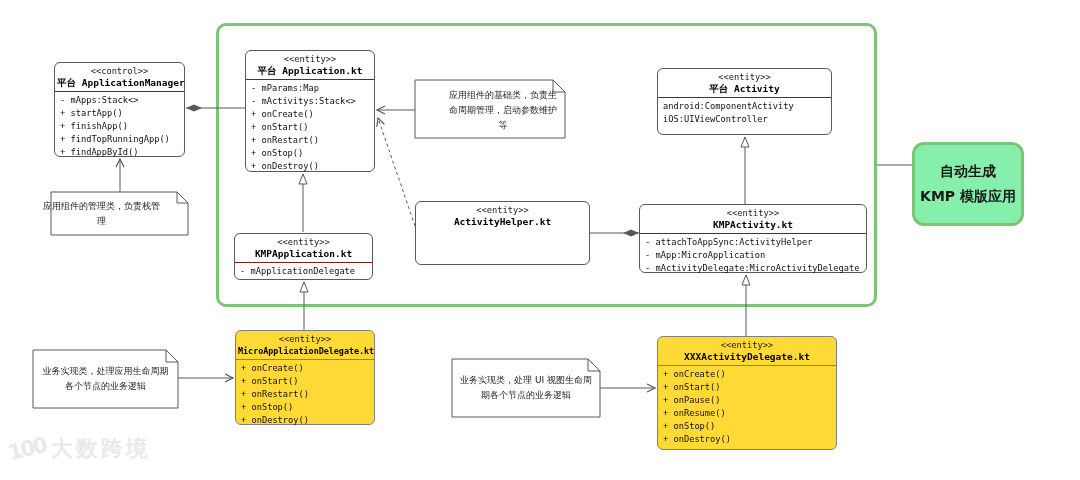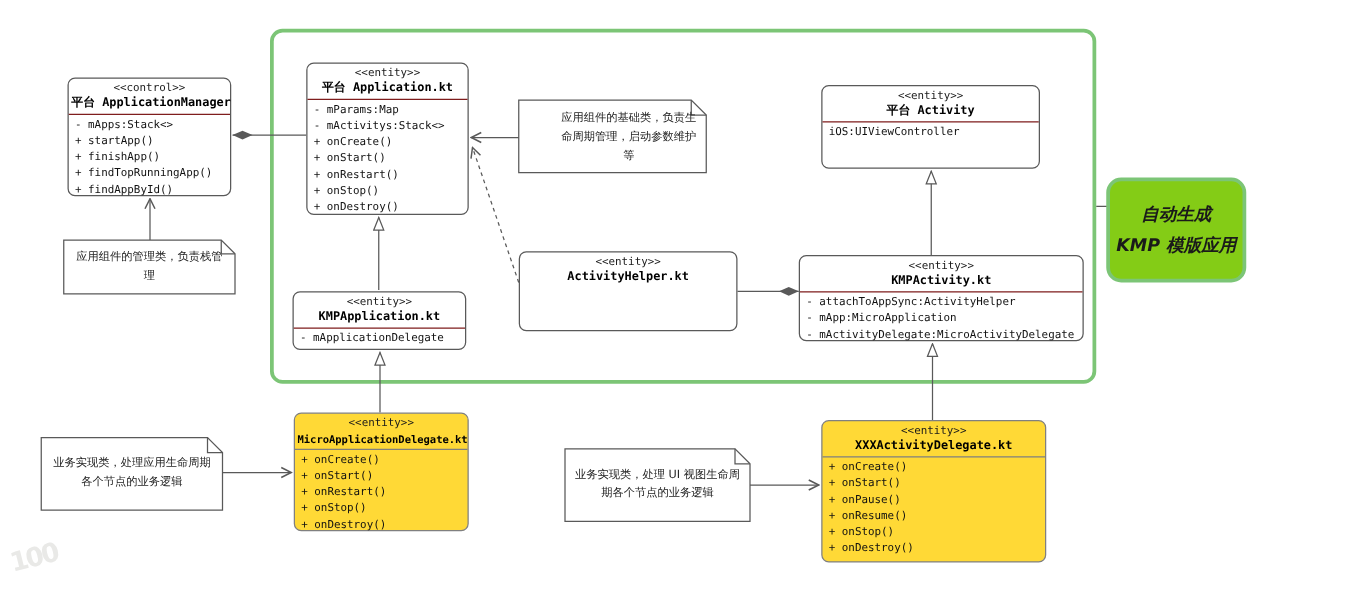"android:ComponentActivity" div.m { html: none -> <div>android:ComponentActivity</div> }
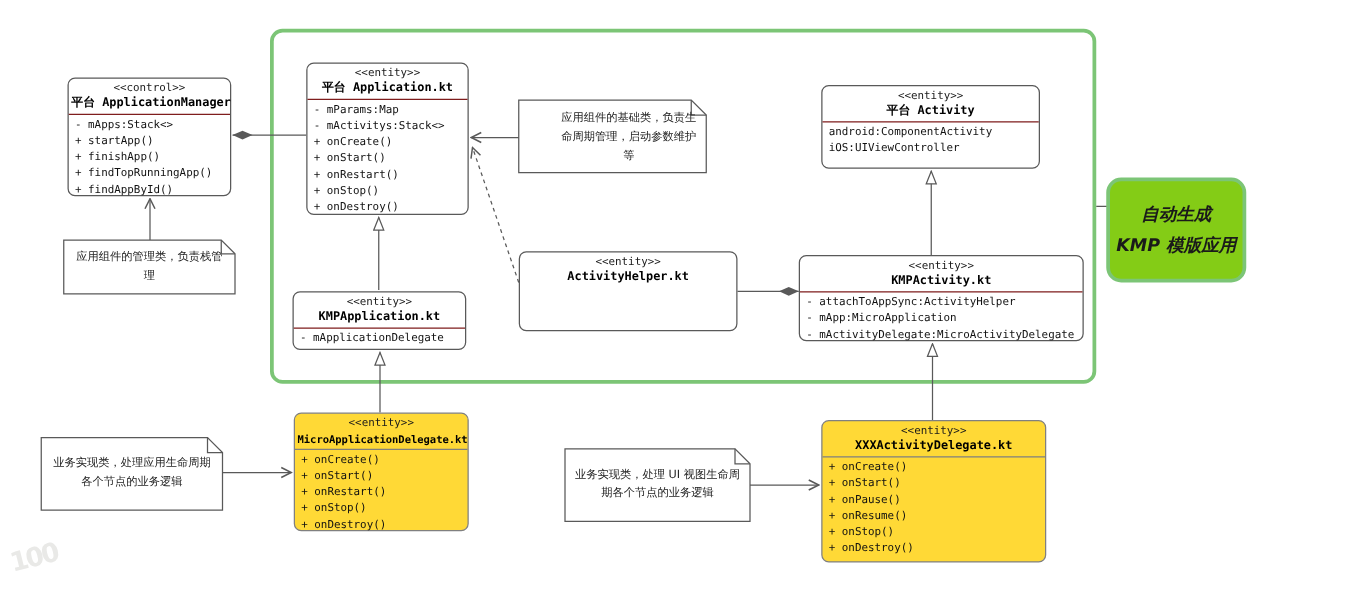"自动生成" .output-box { background: #84cc16 -> #86efac; font-style: italic -> none; left: 885px -> 912px }
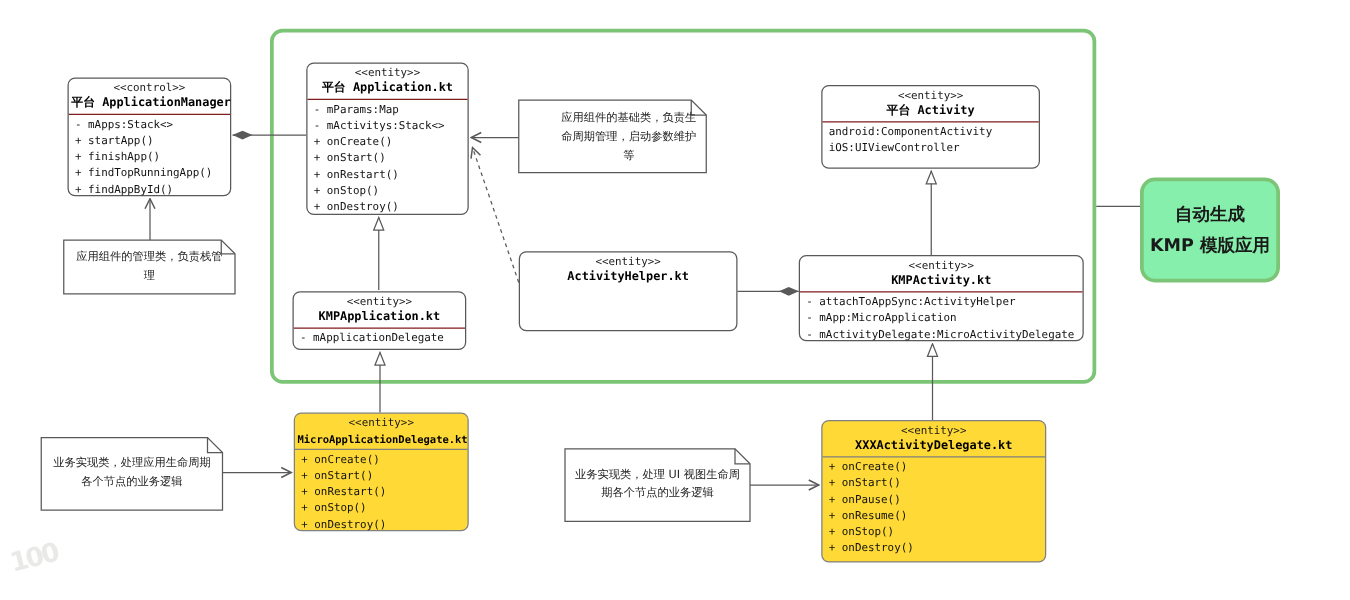"应用组件的管理类，负责栈管理" div.note-text { left: 51px -> 33px }
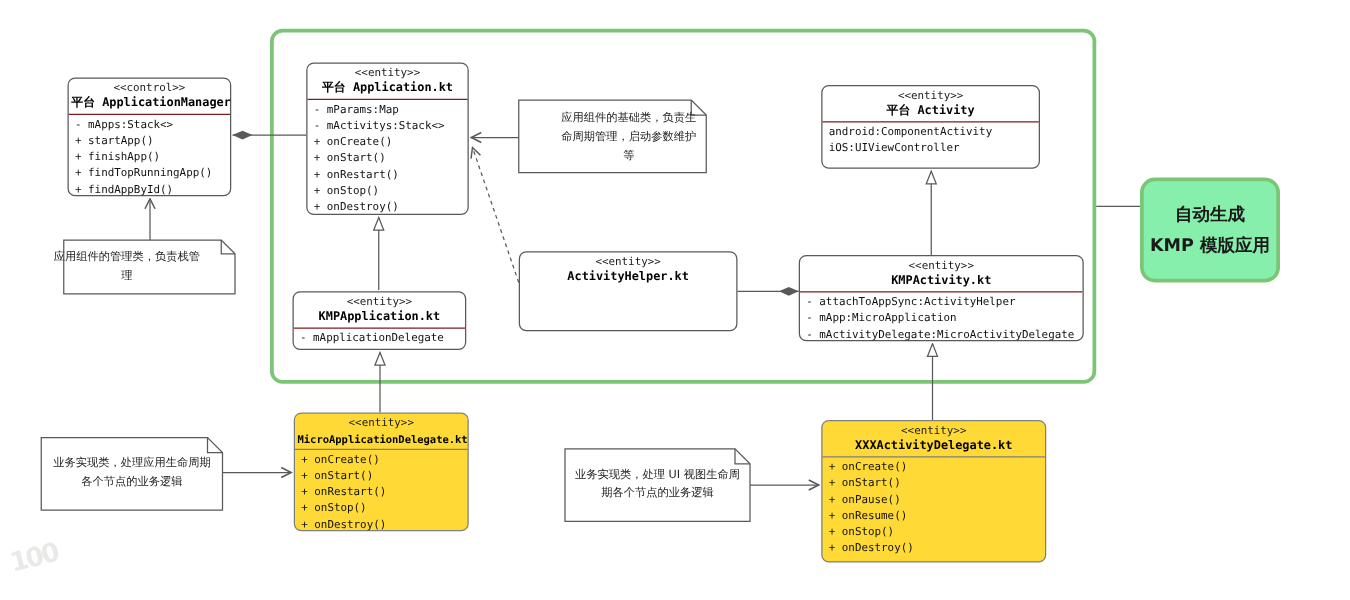"大数跨境" span.wm-text { html: none -> <span>大数跨境</span> }
